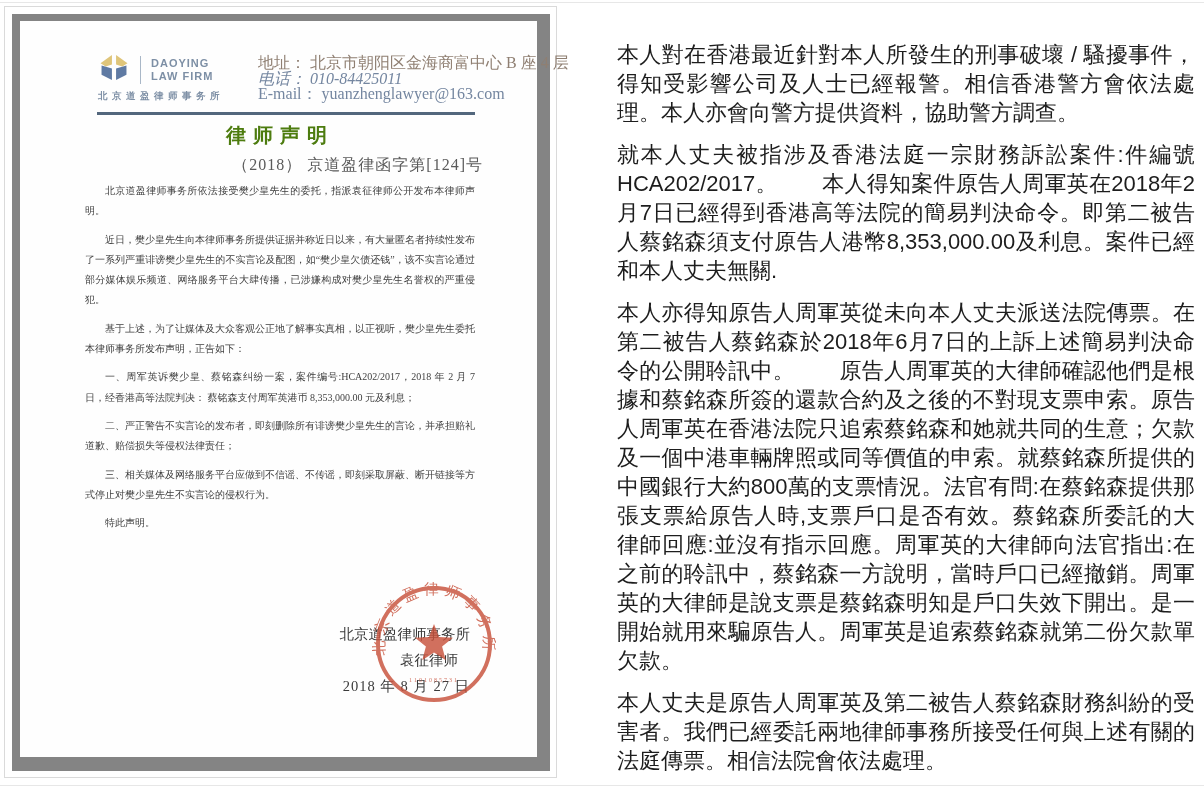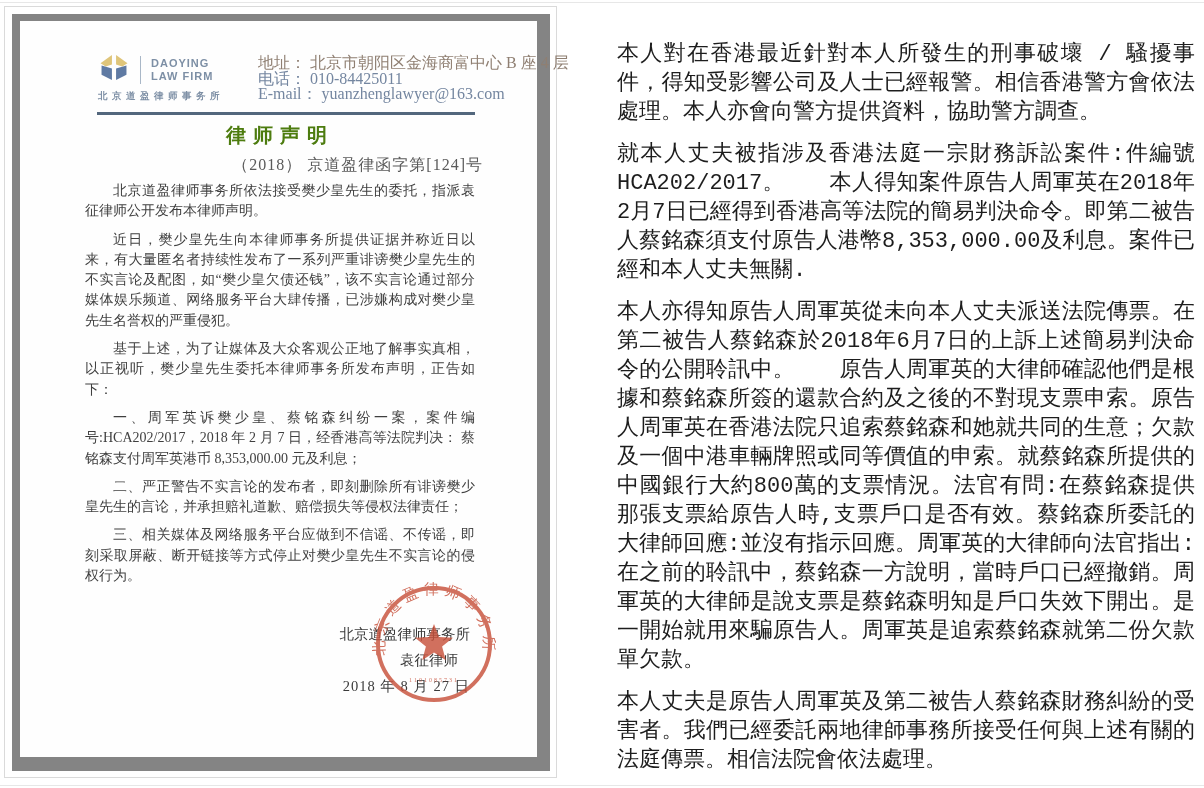"本人對在香港最近針對本人所發生的刑事破壞 /" .statement { font-family: Liberation Mono, monospace -> Liberation Sans, sans-serif }
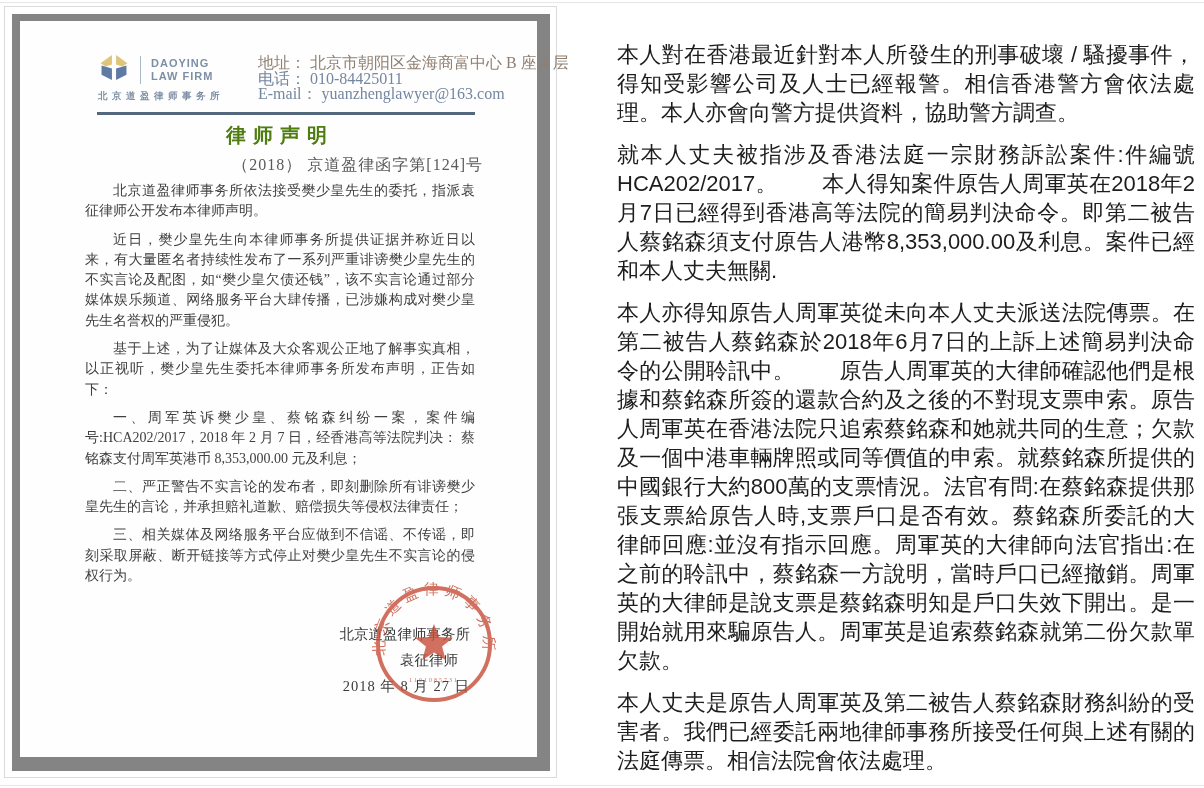"电话： 010-84425011" .contact .tel { font-style: none -> italic }
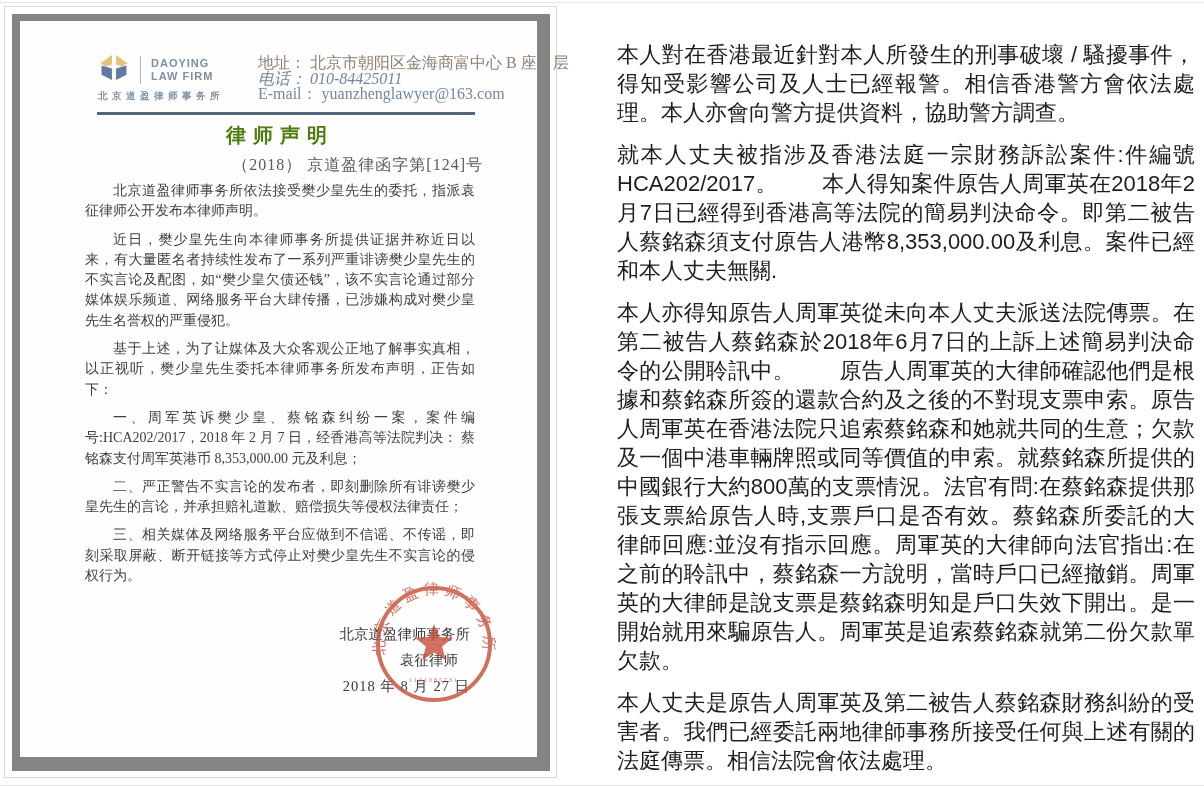"北京道盈律师事务所依法接受樊少皇先生的委托，指派袁征律师公开发布本律师声明。" .doc-body { font-size: 14px -> 10px }
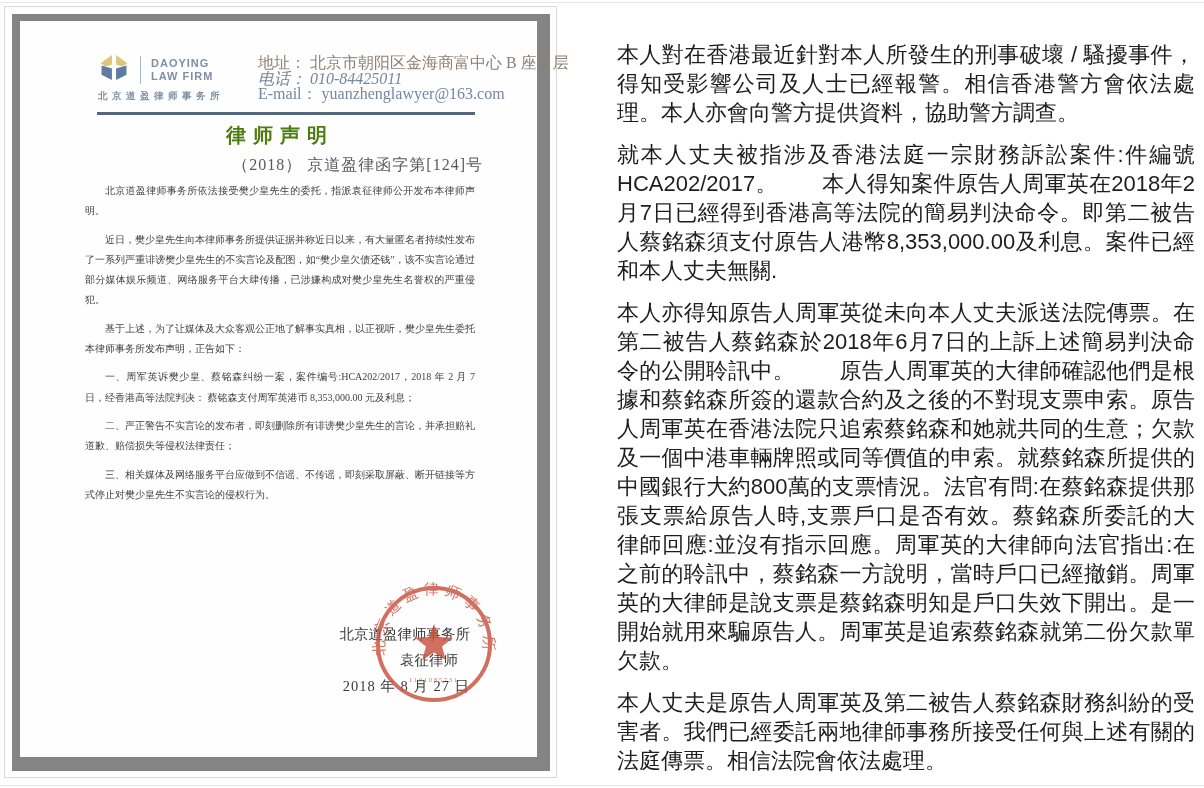"特此声明。" p { html: none -> <p>特此声明。</p> }
